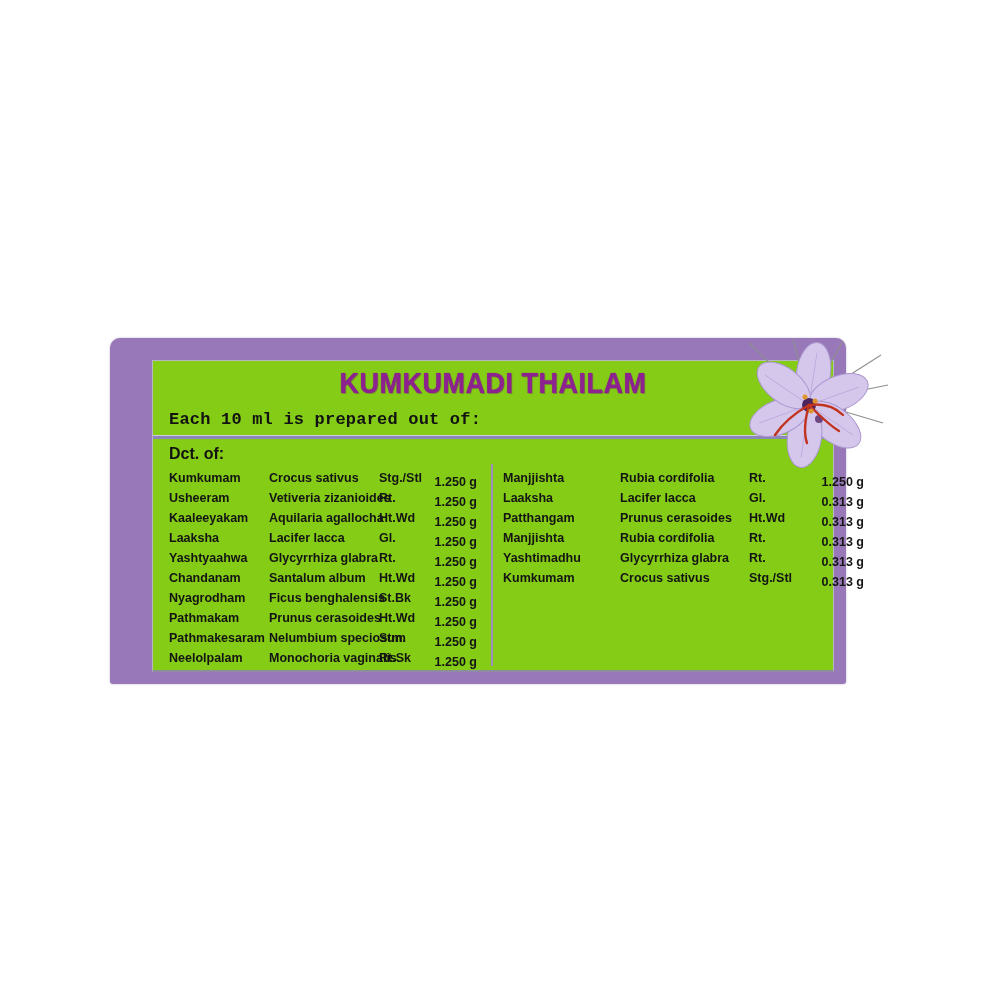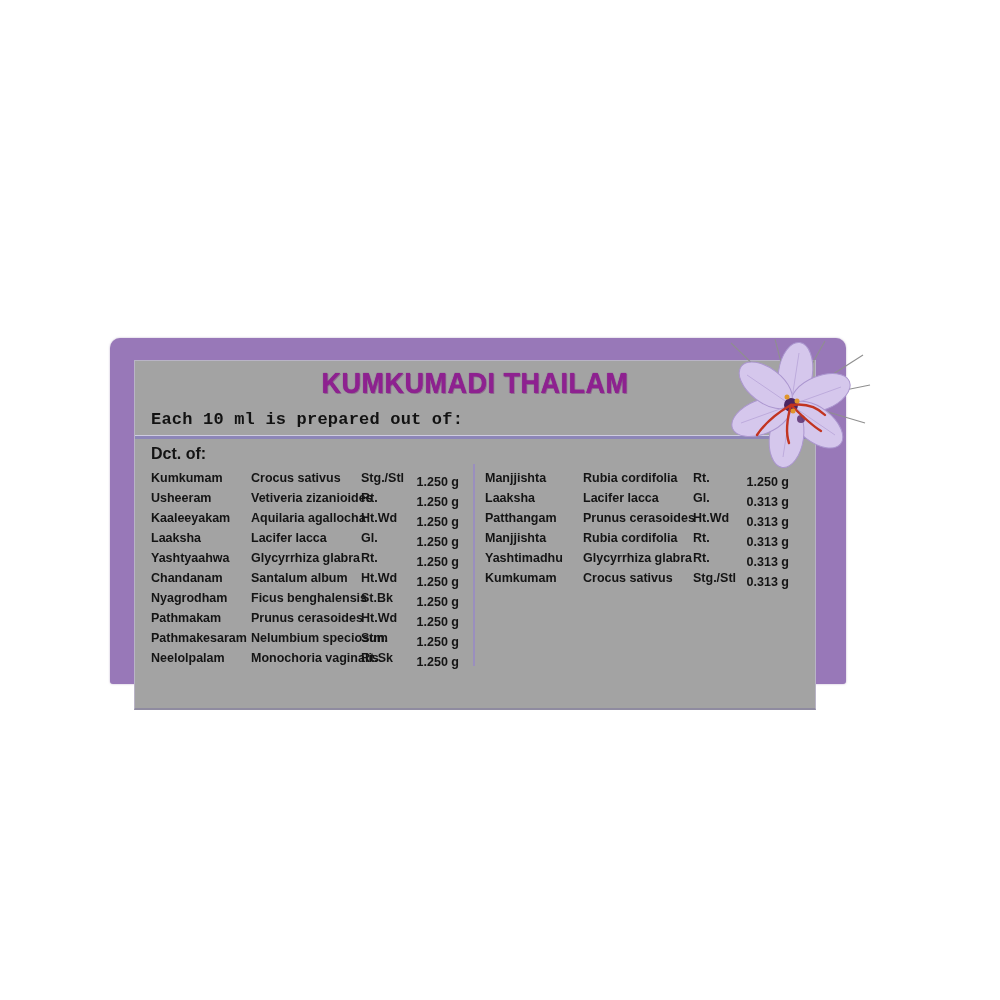"KUMKUMADI THAILAM" .label-panel { background: #a3a3a3 -> #84cc16; height: 350px -> 312px; left: 24px -> 42px }
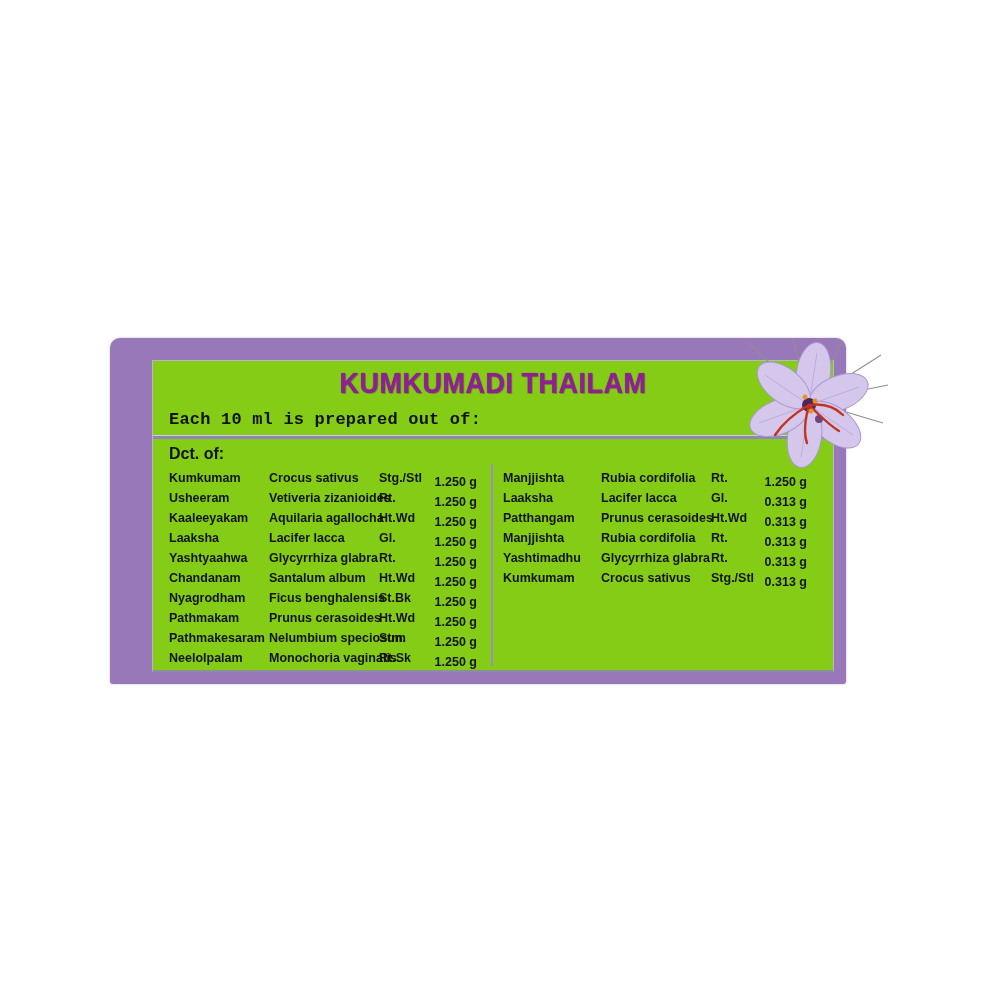"Manjjishta" .rows-right .row { gap: none -> 19px }
